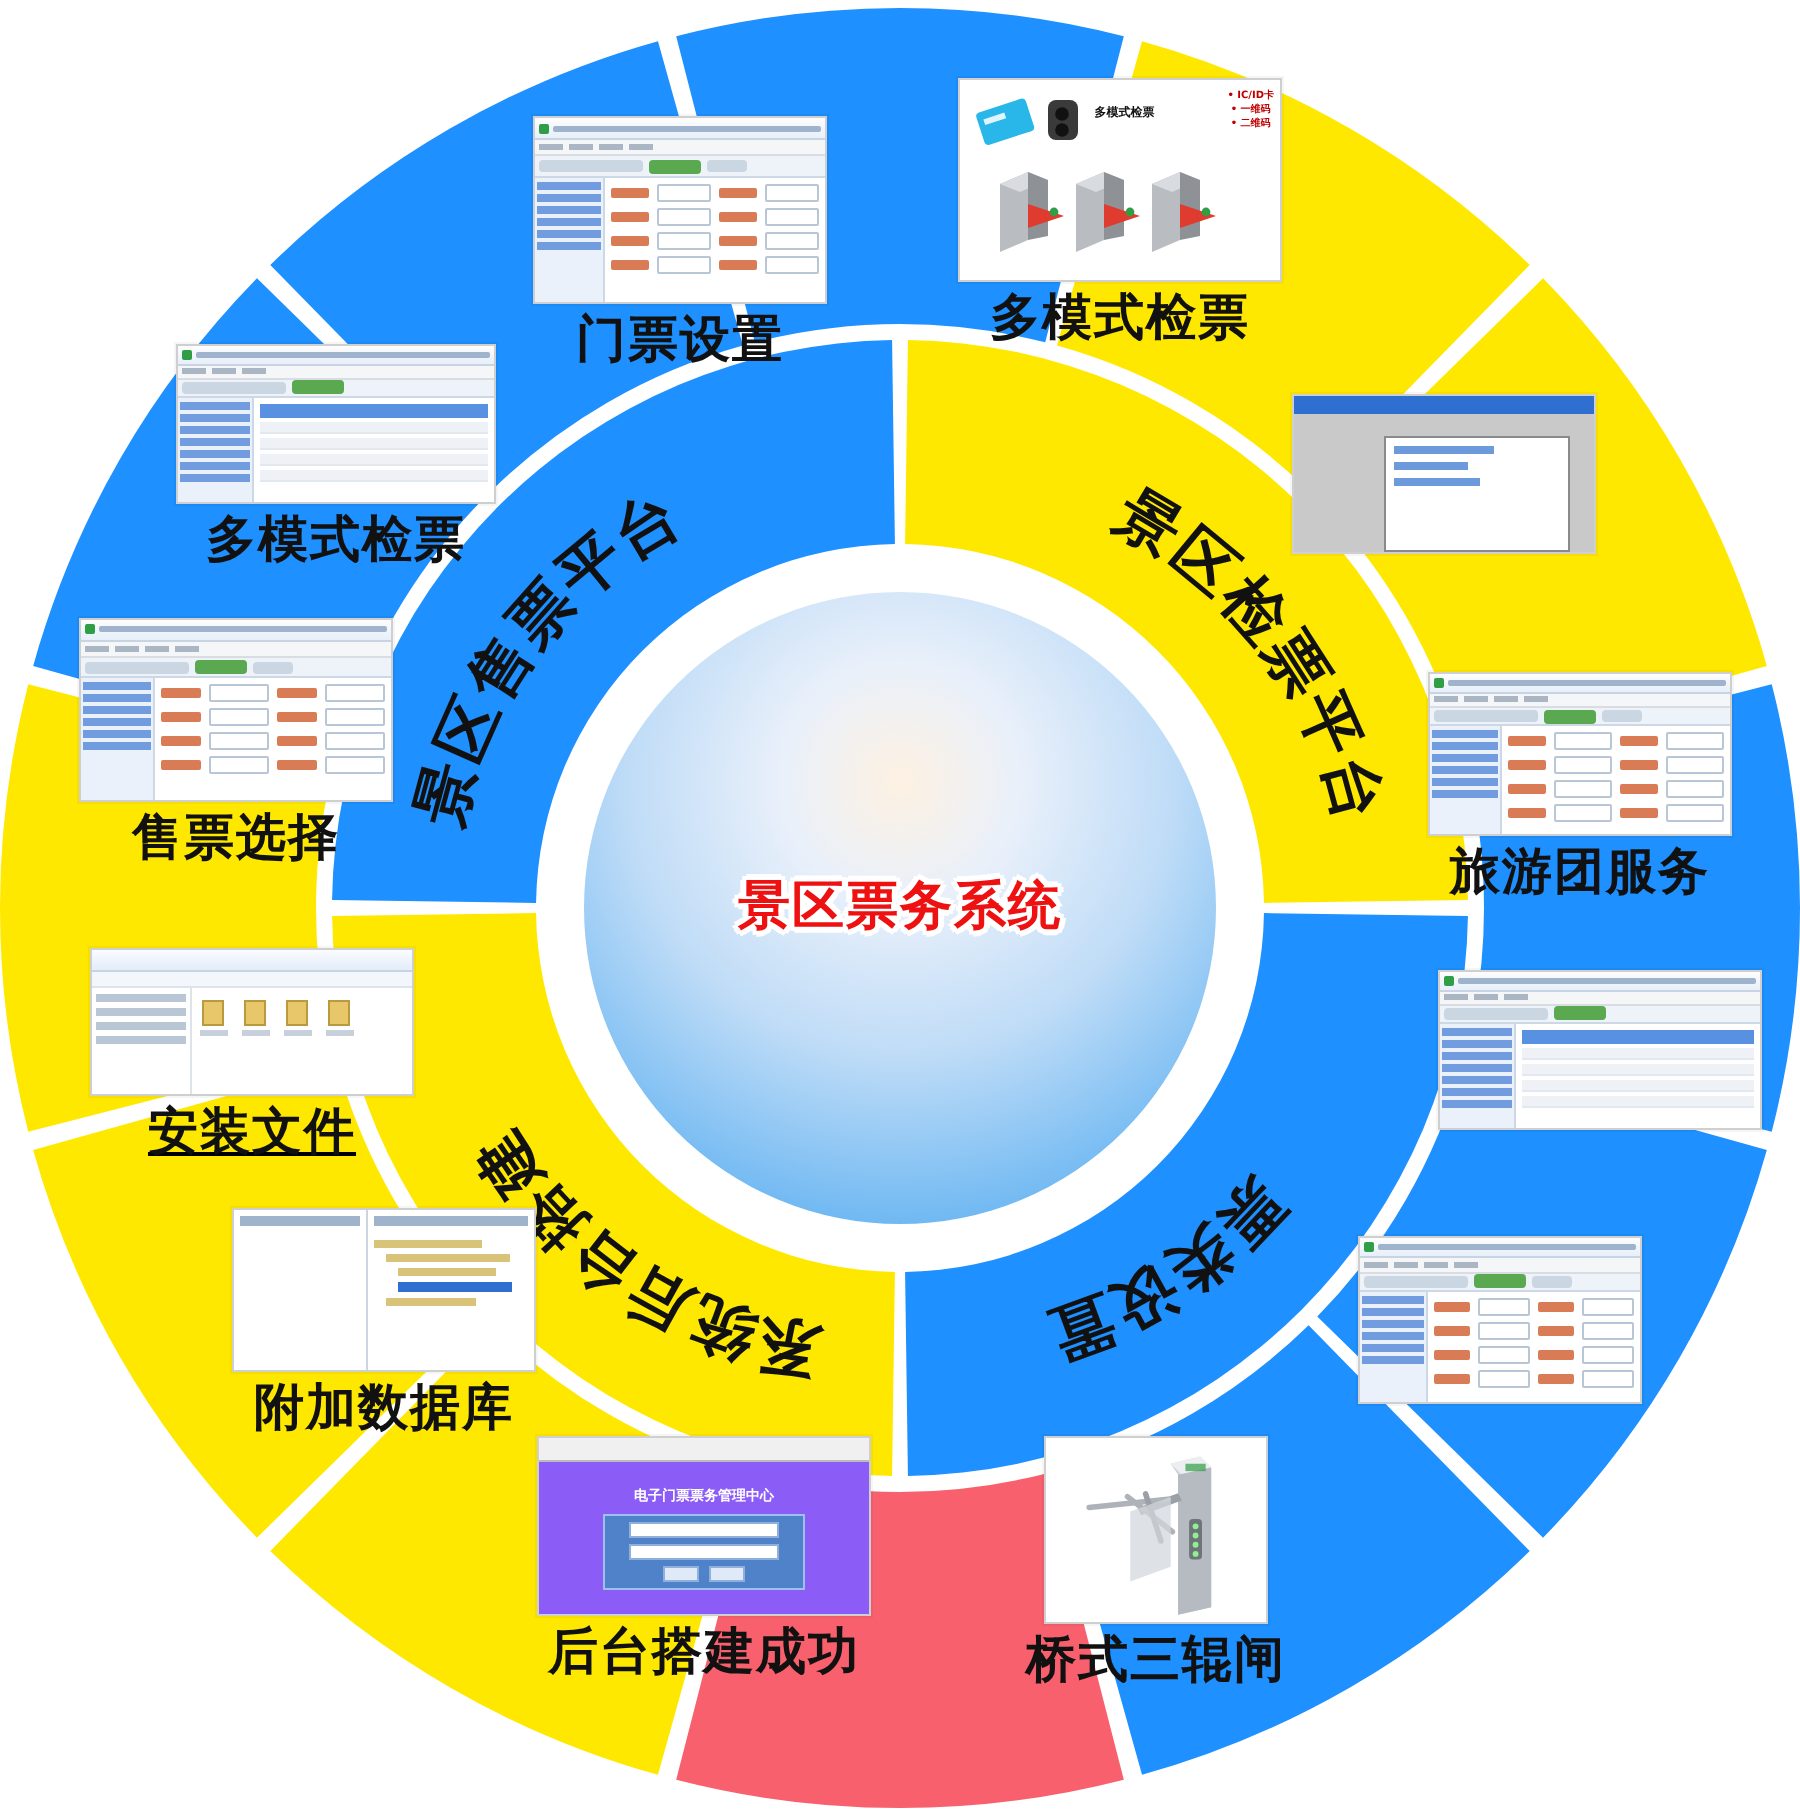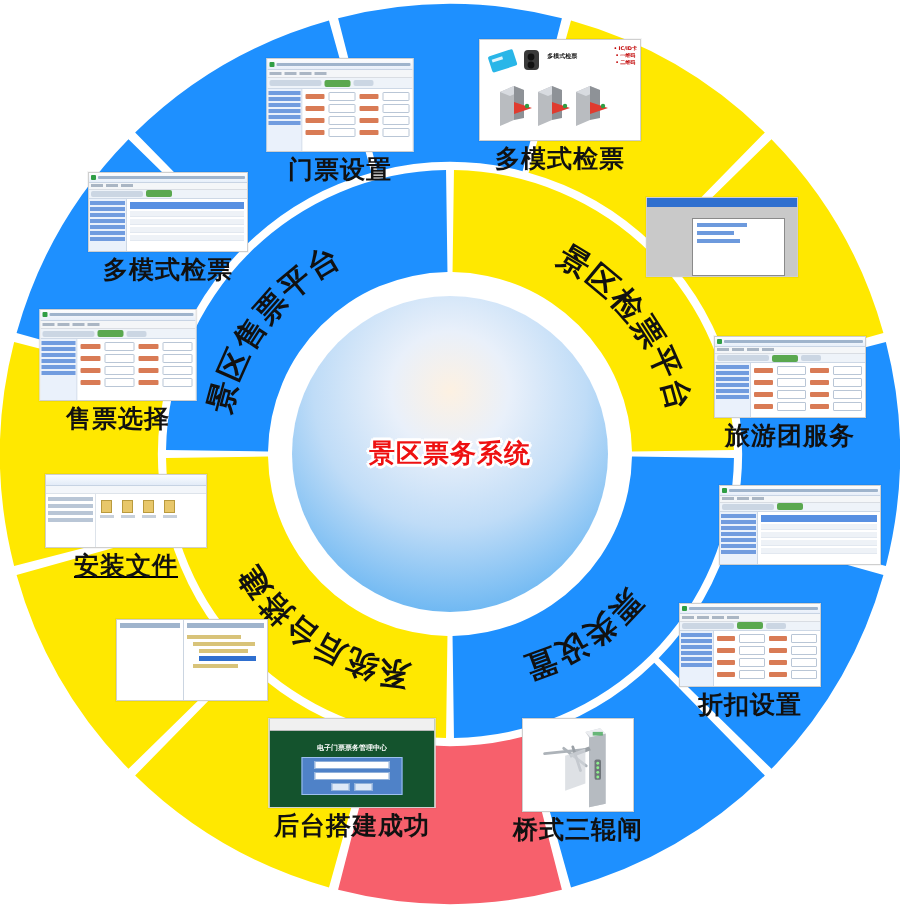"附加数据库" div.node-caption { html: none -> <div>附加数据库</div> }
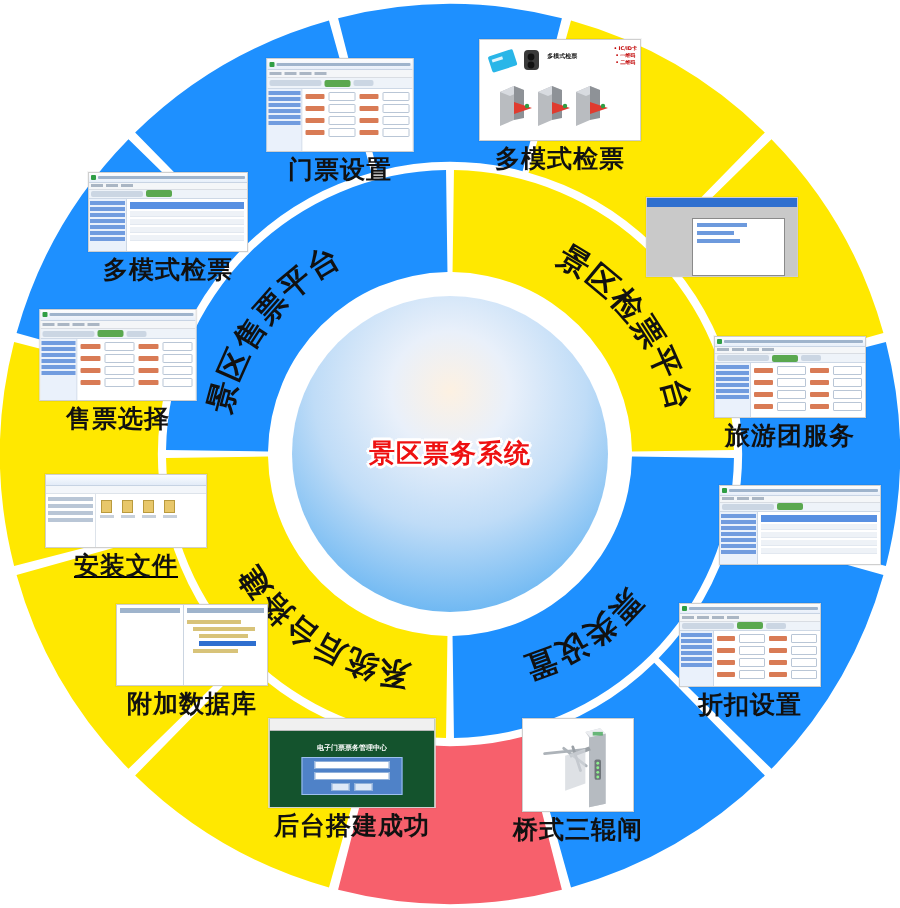"折扣设置" div.node-caption { html: <div>折扣设置</div> -> none }
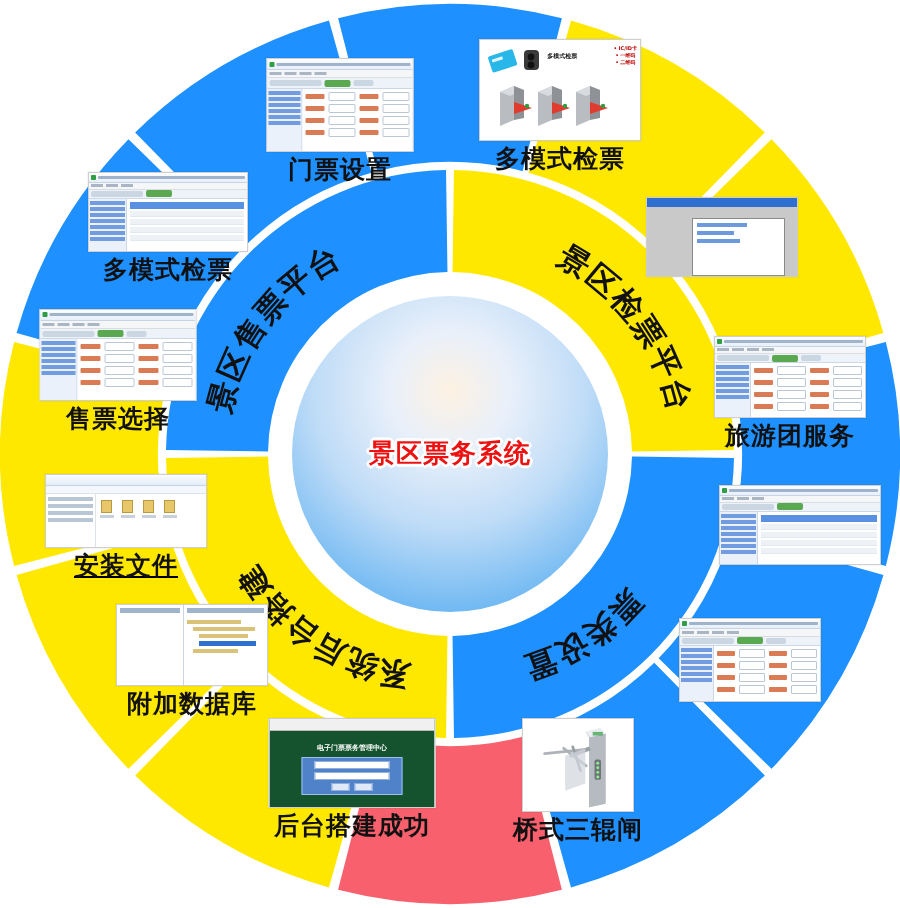"电子门票票务管理中心" .login { background: #14532d -> #8b5cf6 }
